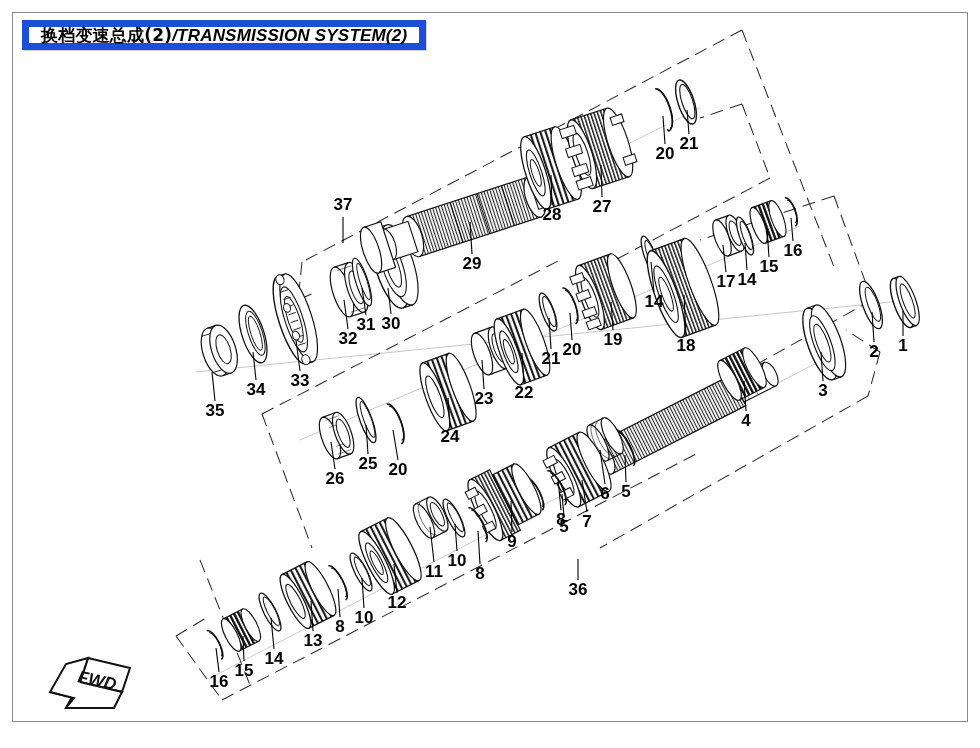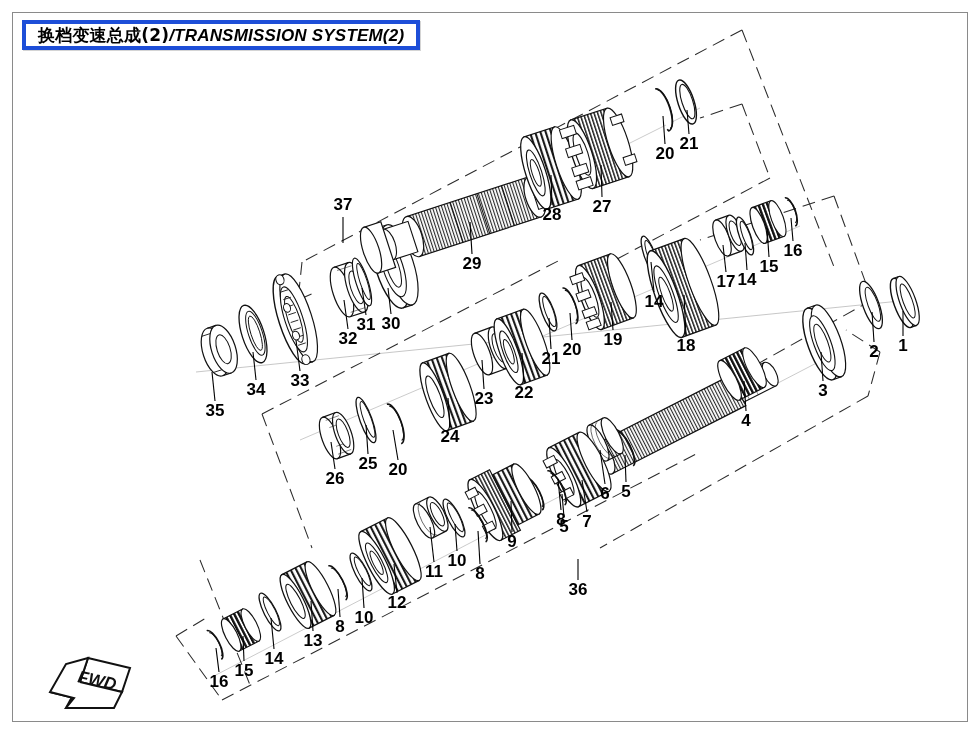"换档变速总成(2)/TRANSMISSION SYSTEM(2)" #title-box { border: 4px solid #1d4ed8 -> 7px solid #1d4ed8 }
